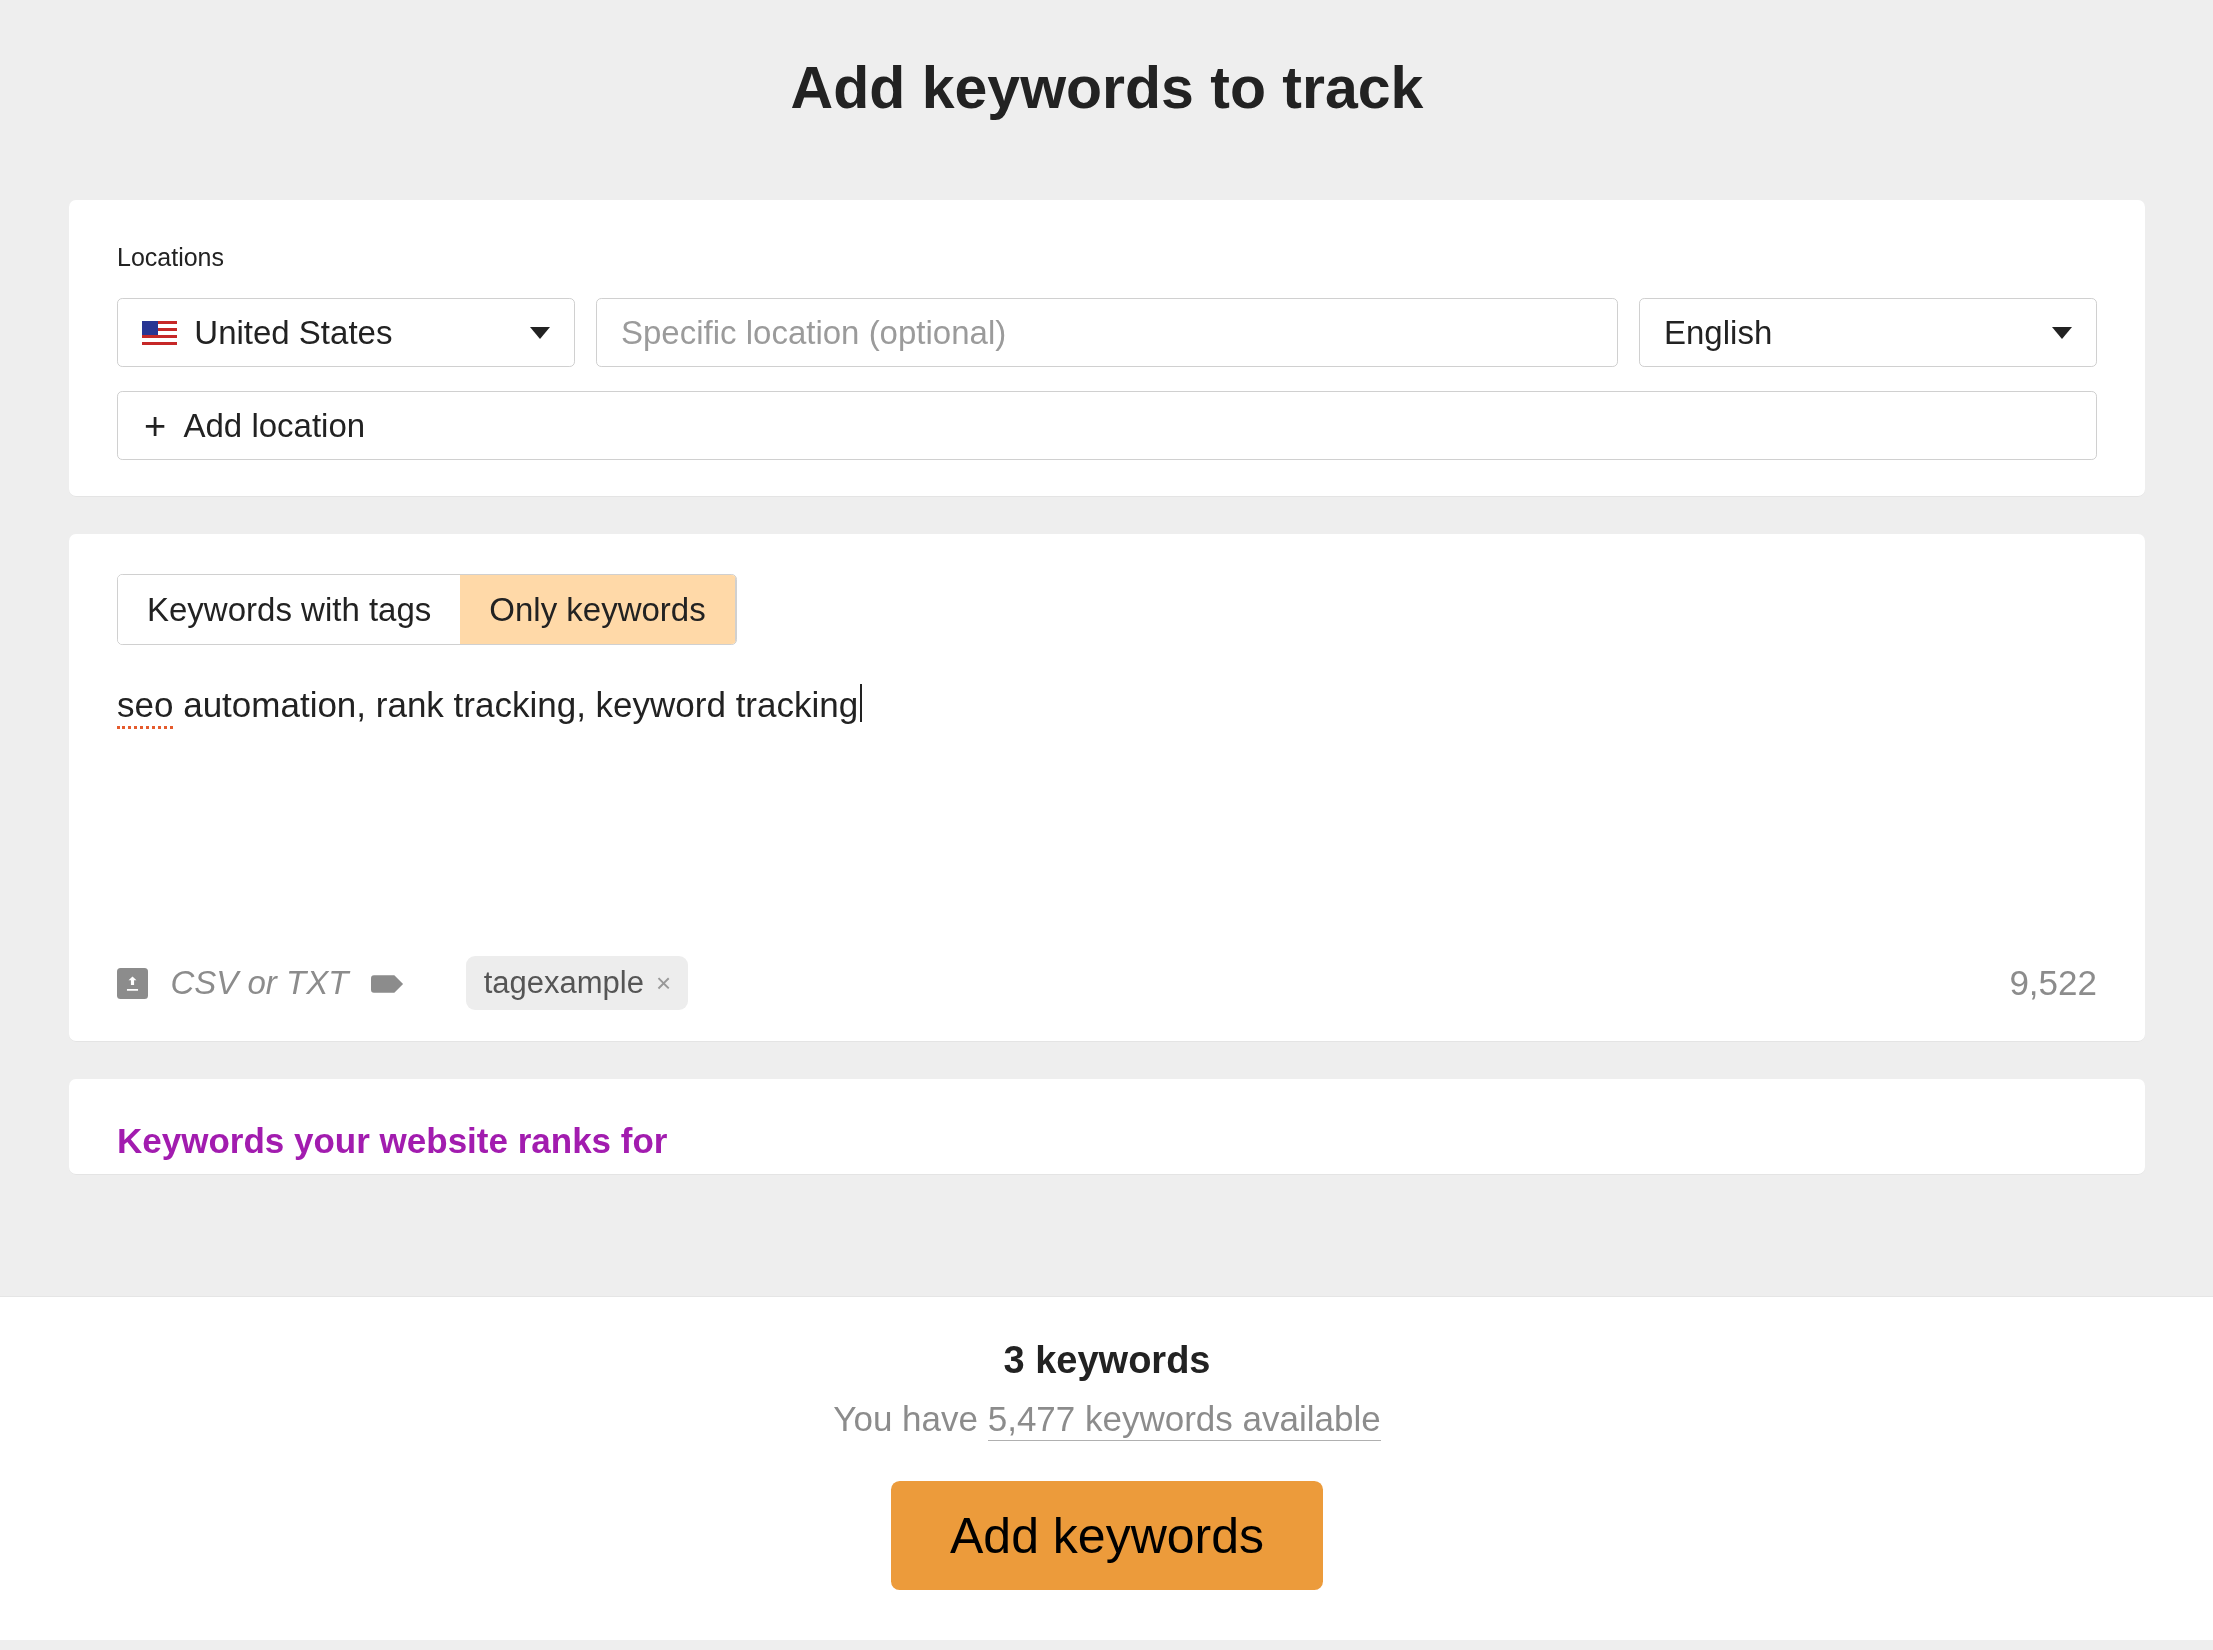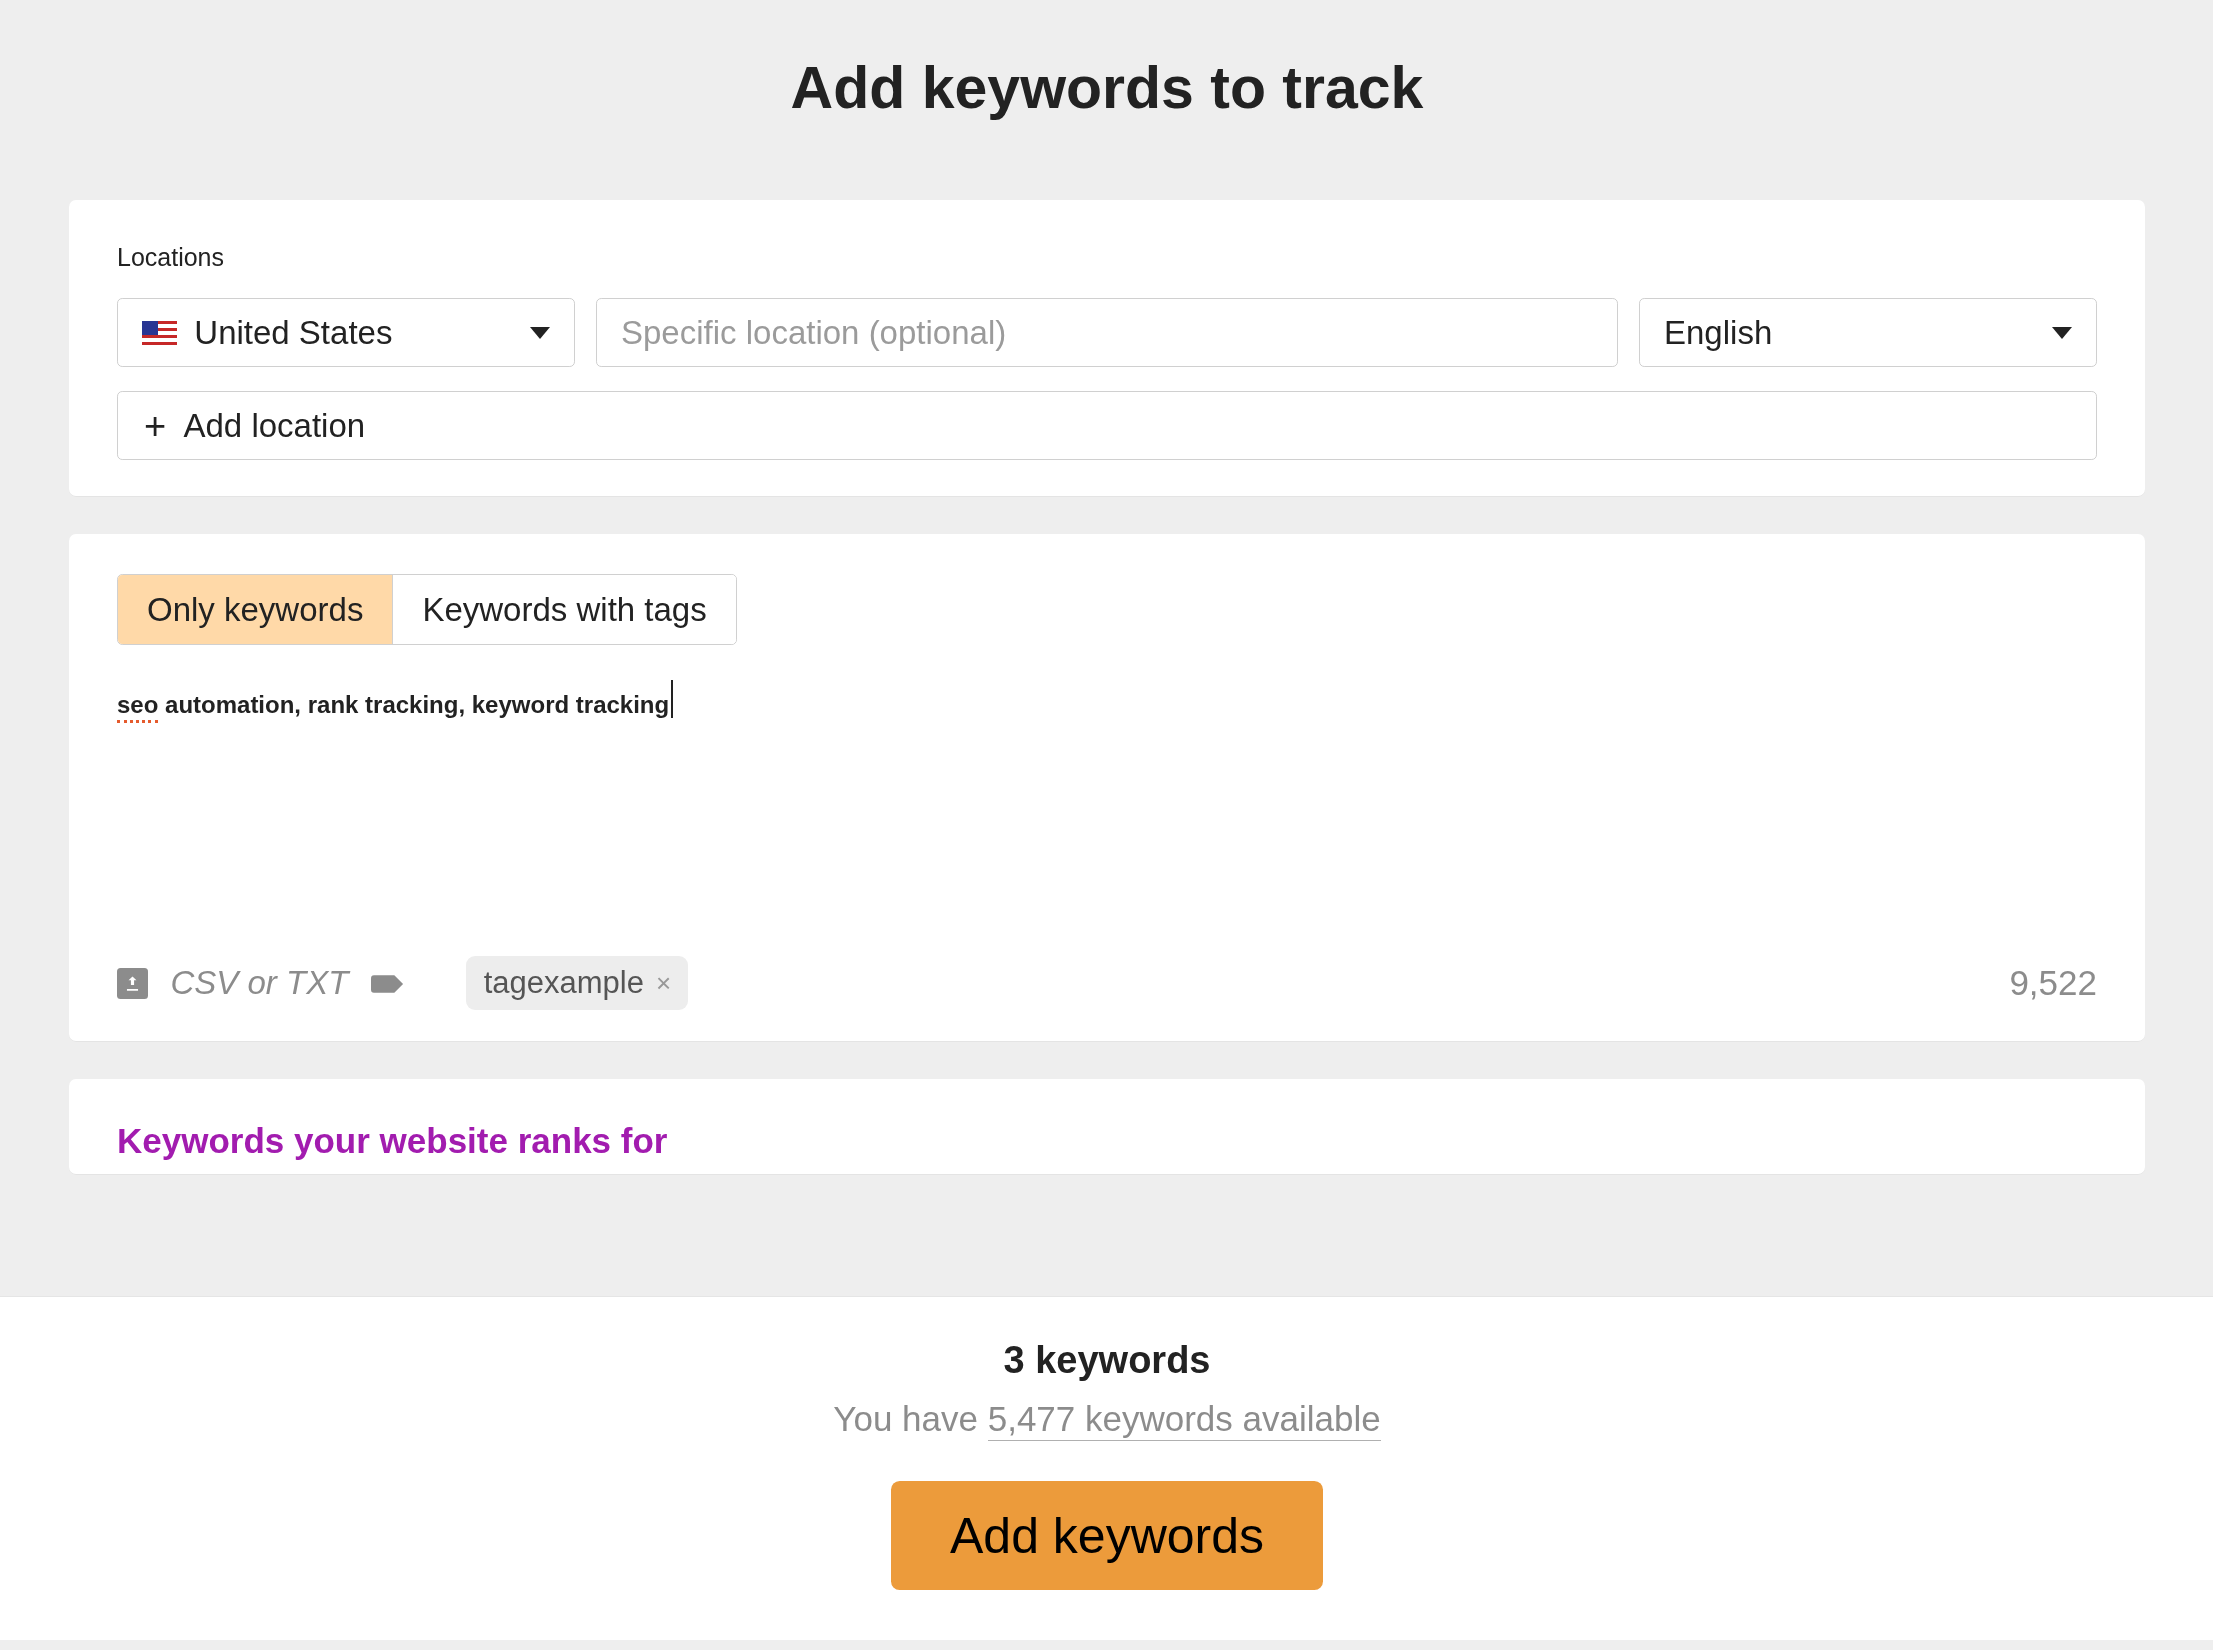"Only keywords" div.seg-item { order: before "Keywords with tags" -> after "Keywords with tags" }
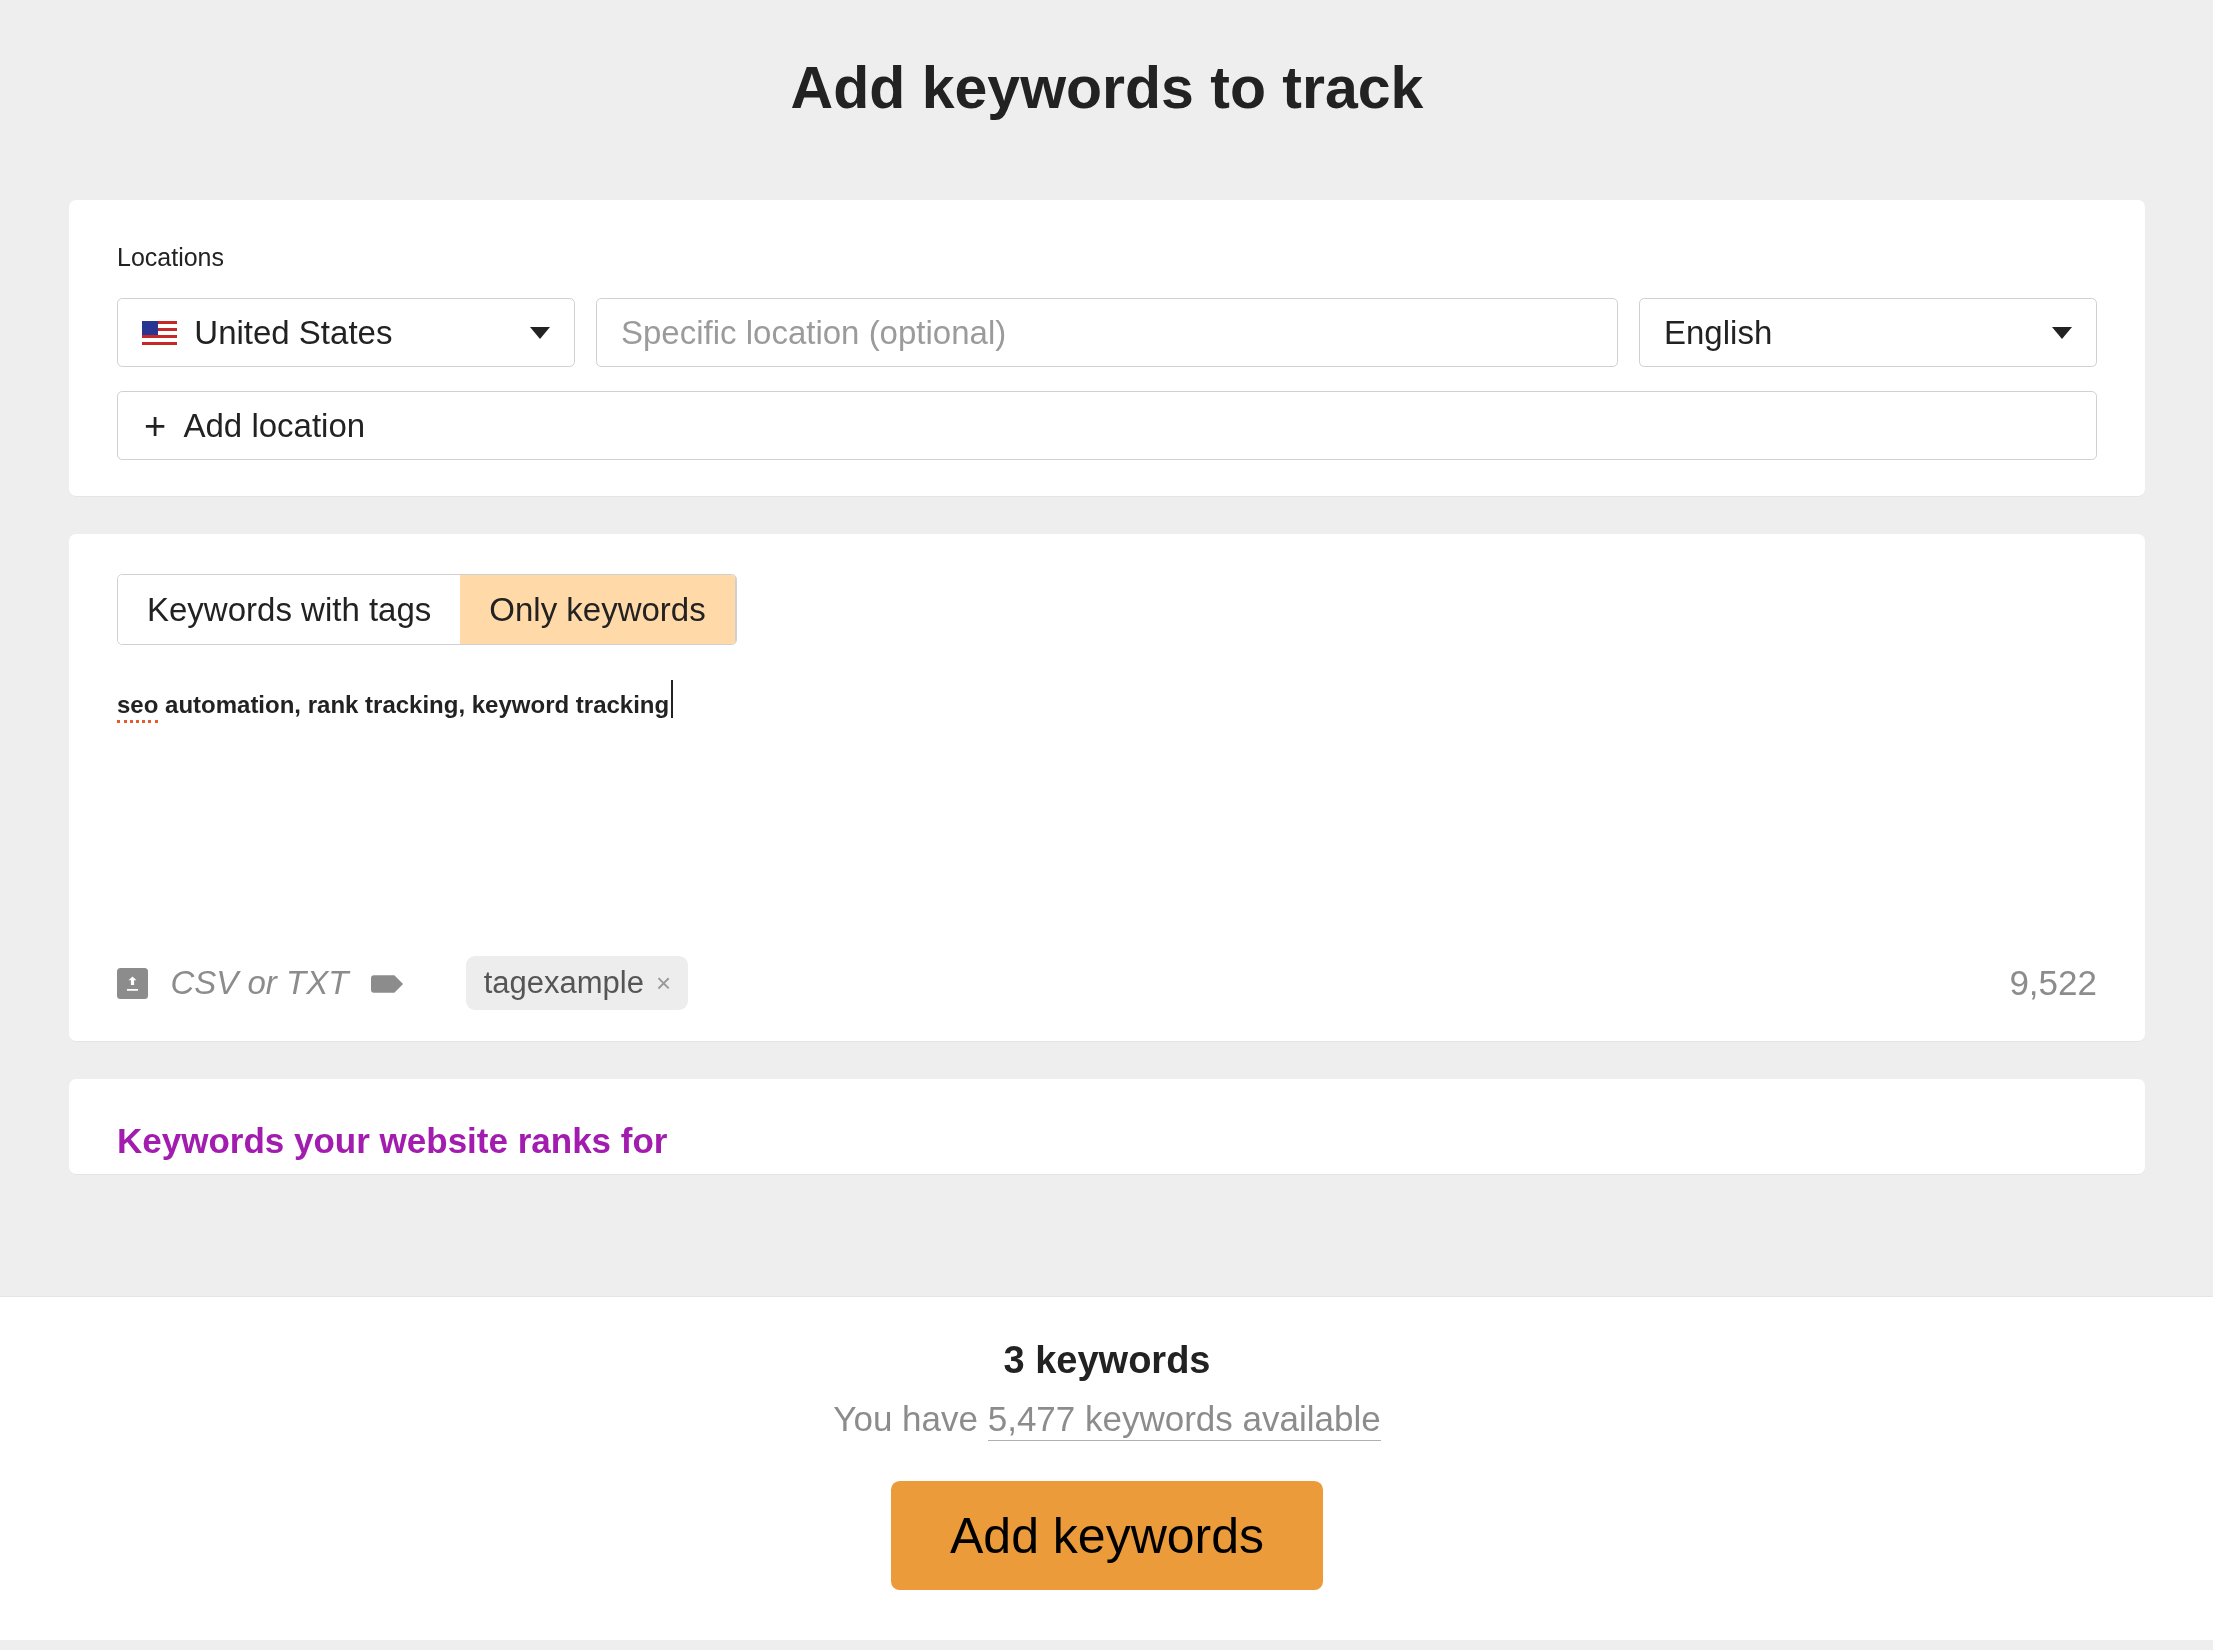"seo automation, rank tracking, keyword" .kw-textarea { font-size: 24px -> 35px; font-weight: bold -> none }
